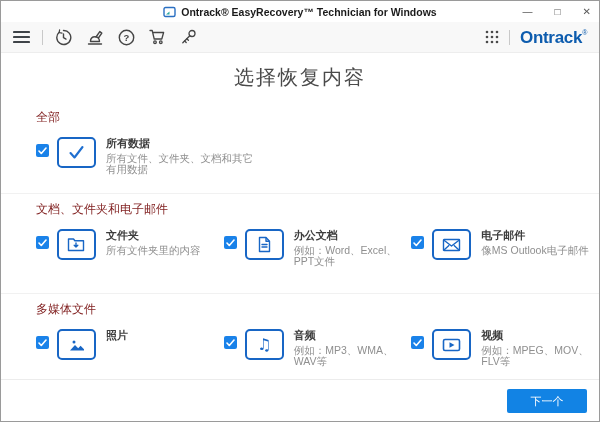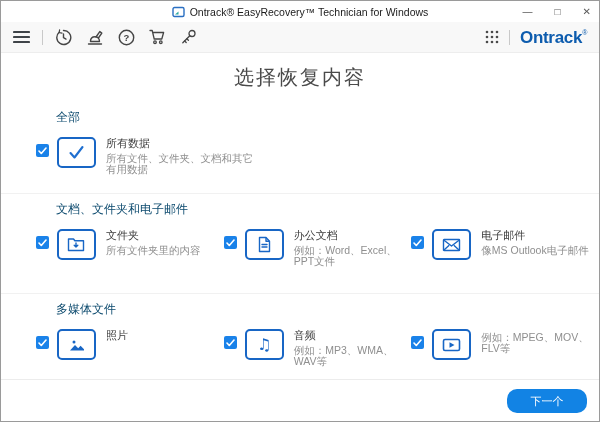"Ontrack® EasyRecovery™ Technician for" .titlebar-title { font-weight: 400 -> 700 }
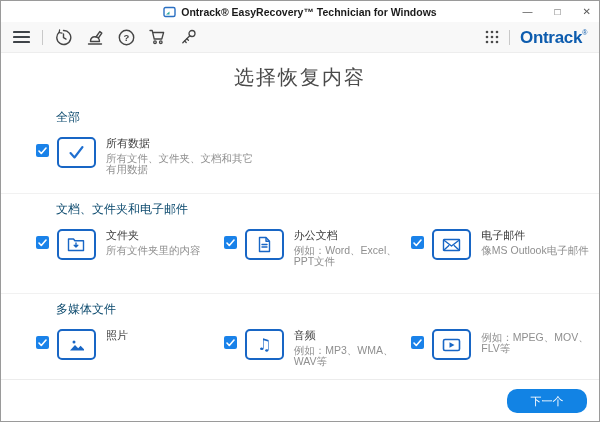"全部" .sec-h { color: #0c4a6e -> #7f1d1d; padding-left: 55px -> 35px }
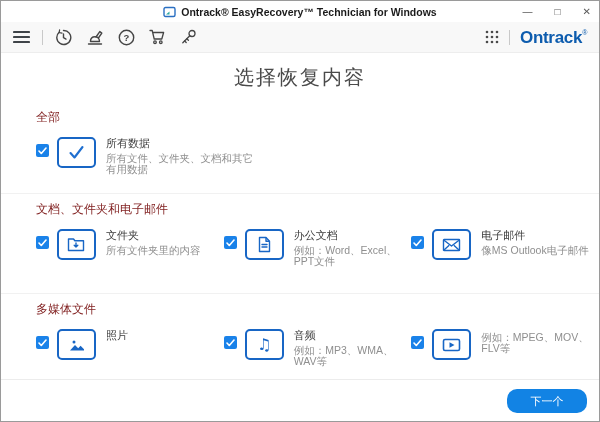"所有数据" .ititle { font-weight: 400 -> 700 }
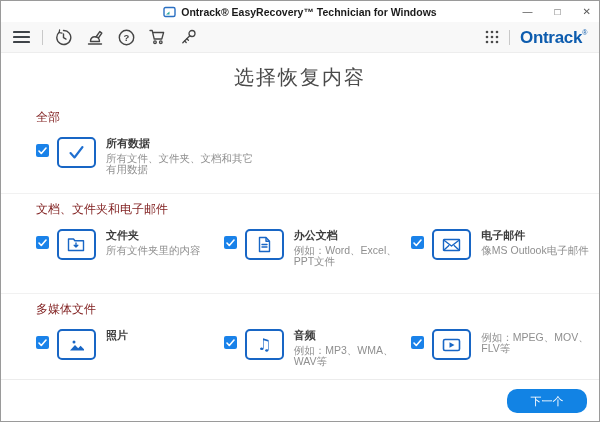"视频" div.ititle { html: none -> <div>视频</div> }
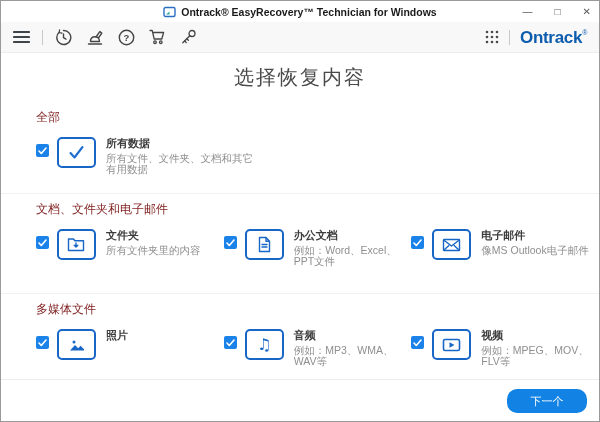"下一个" .next-btn { border-radius: 10px -> 2px }
